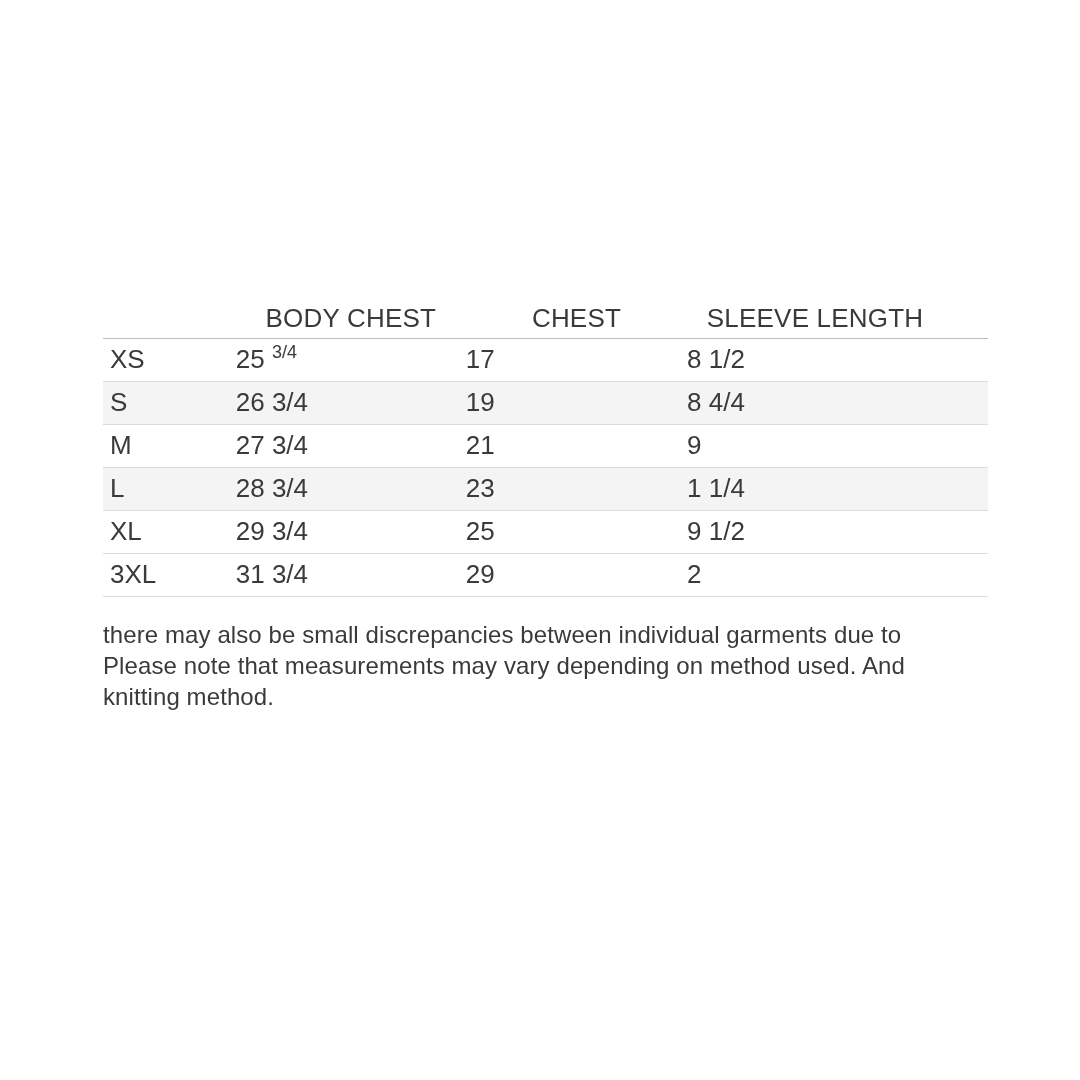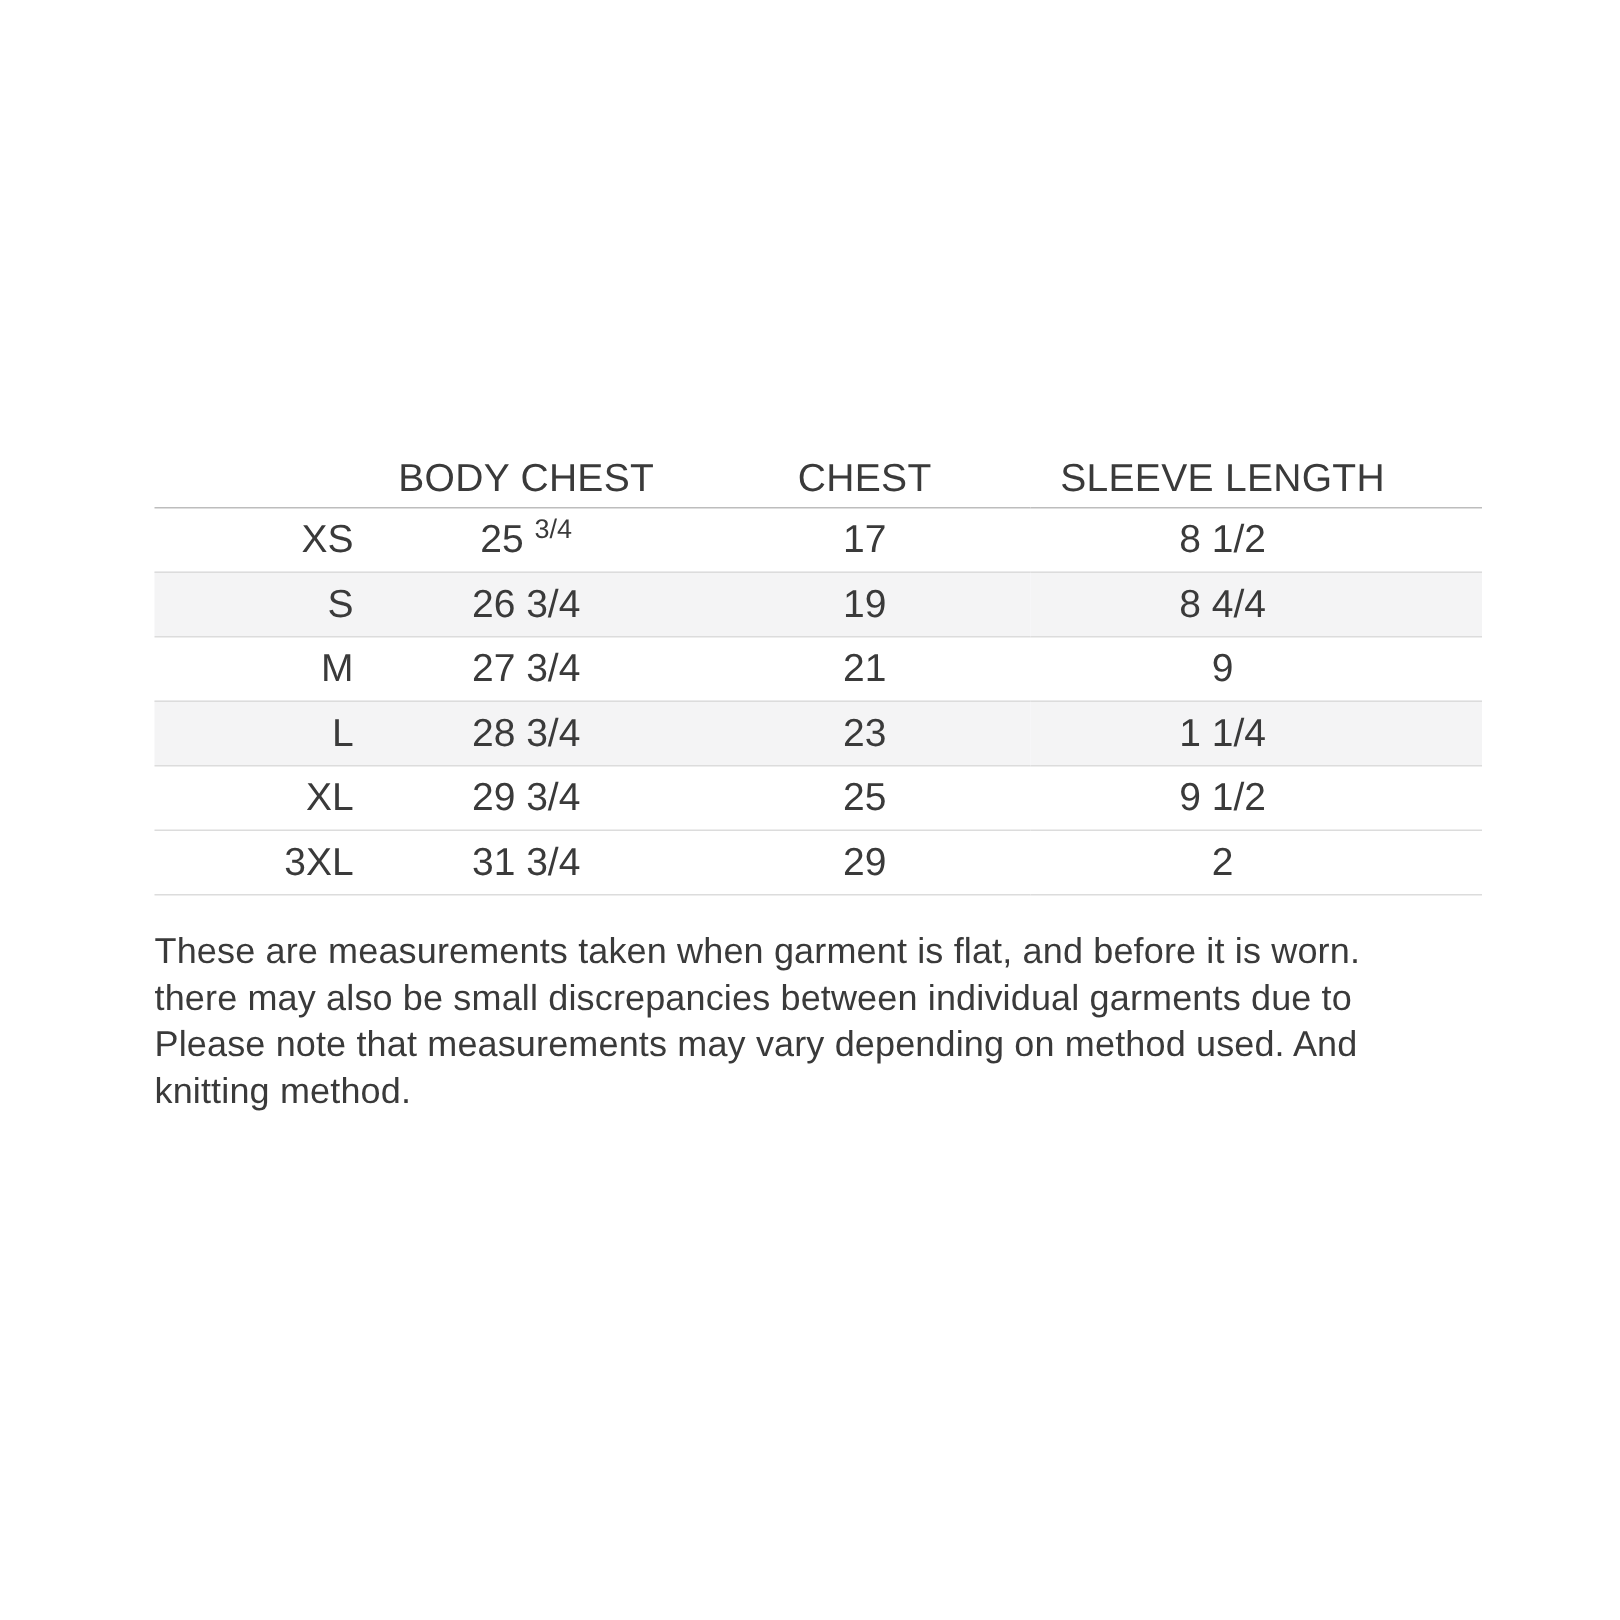"XS" tbody td.size { text-align: right -> left }
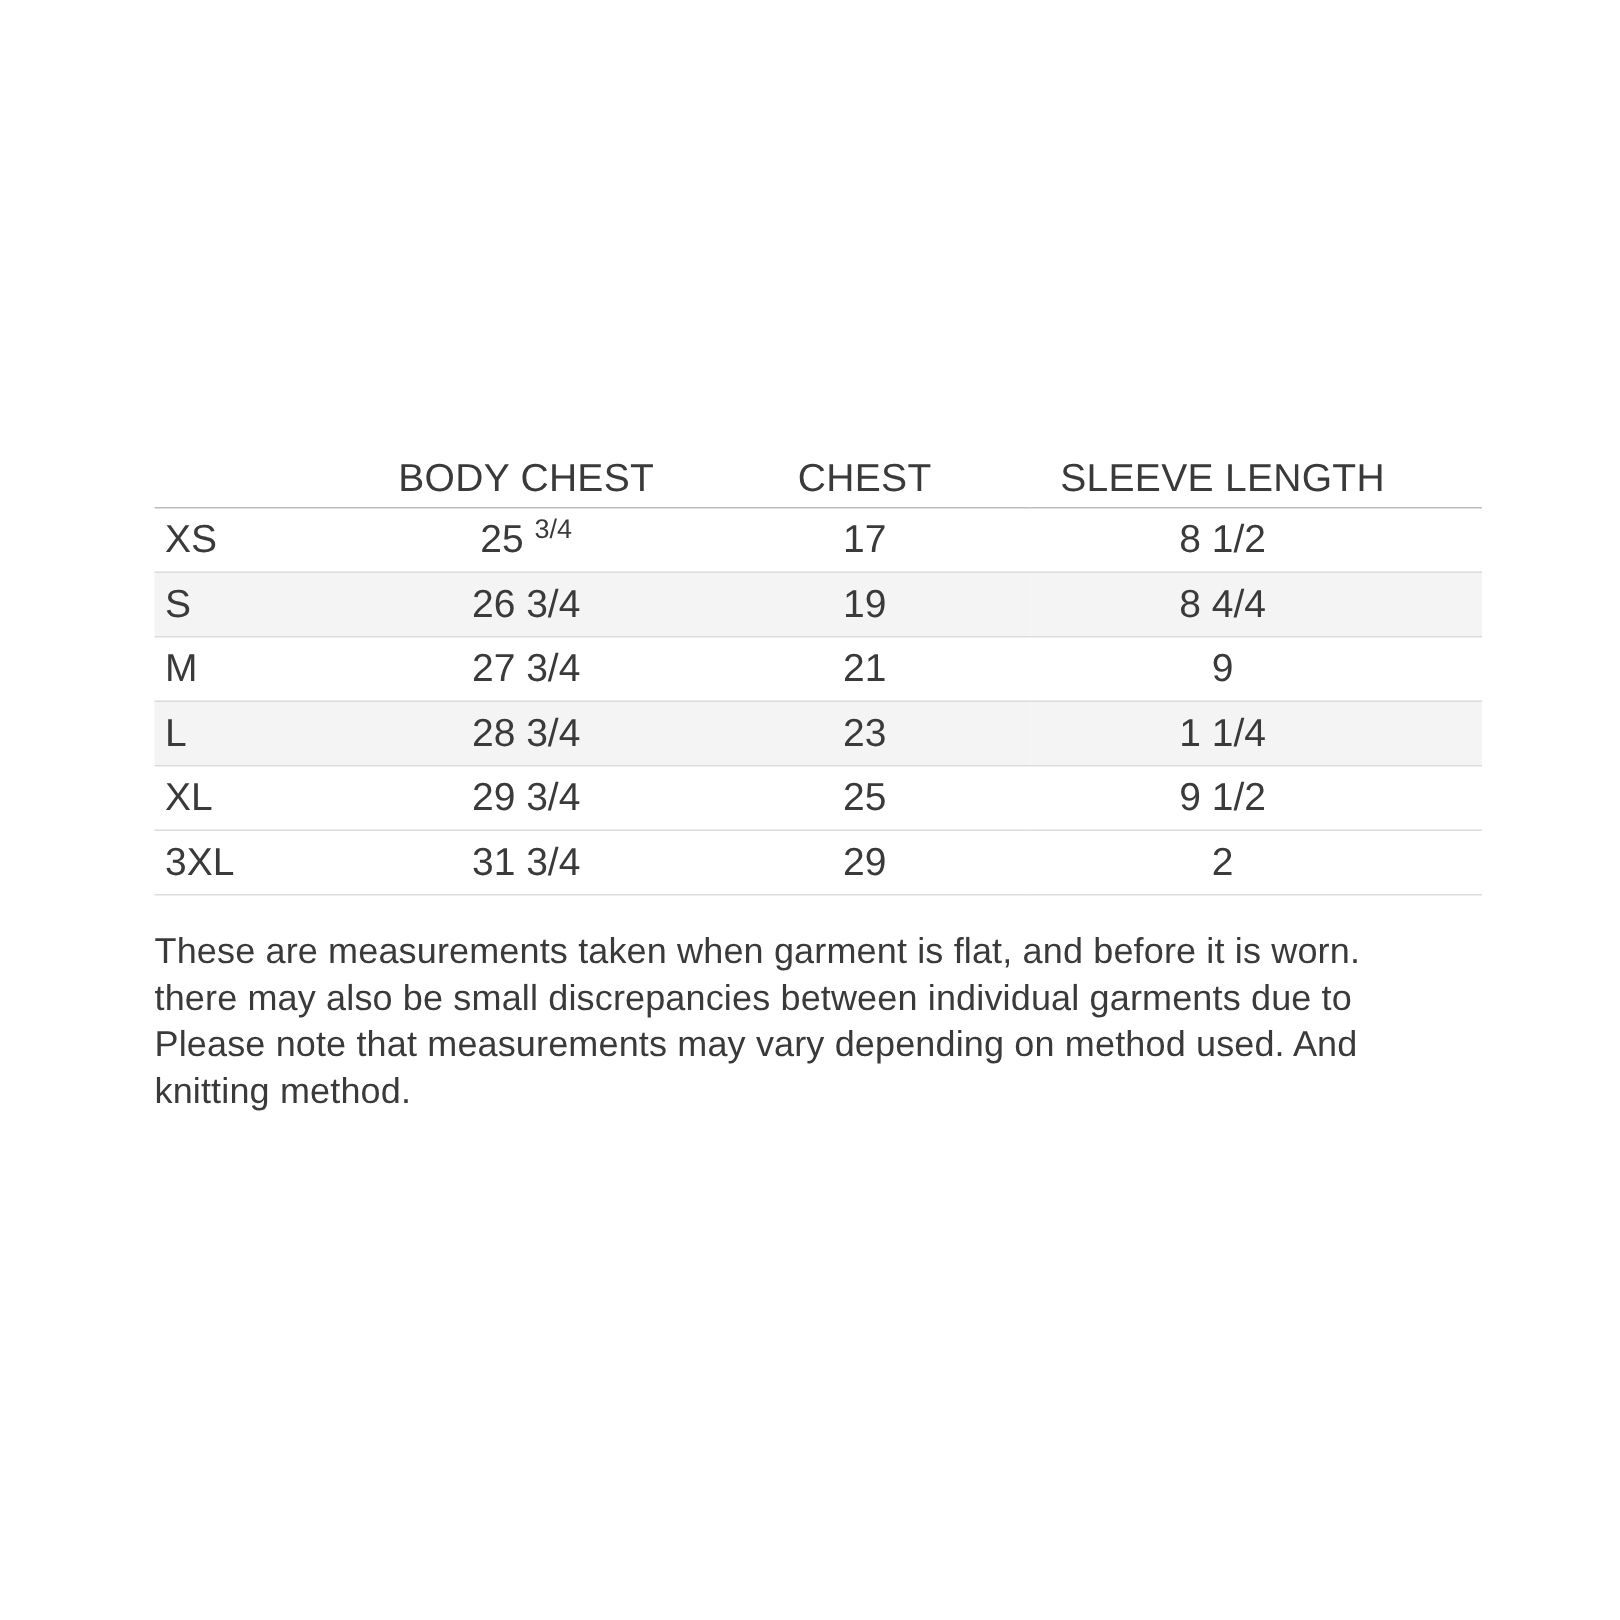"25 3/4" tbody td { text-align: center -> none }
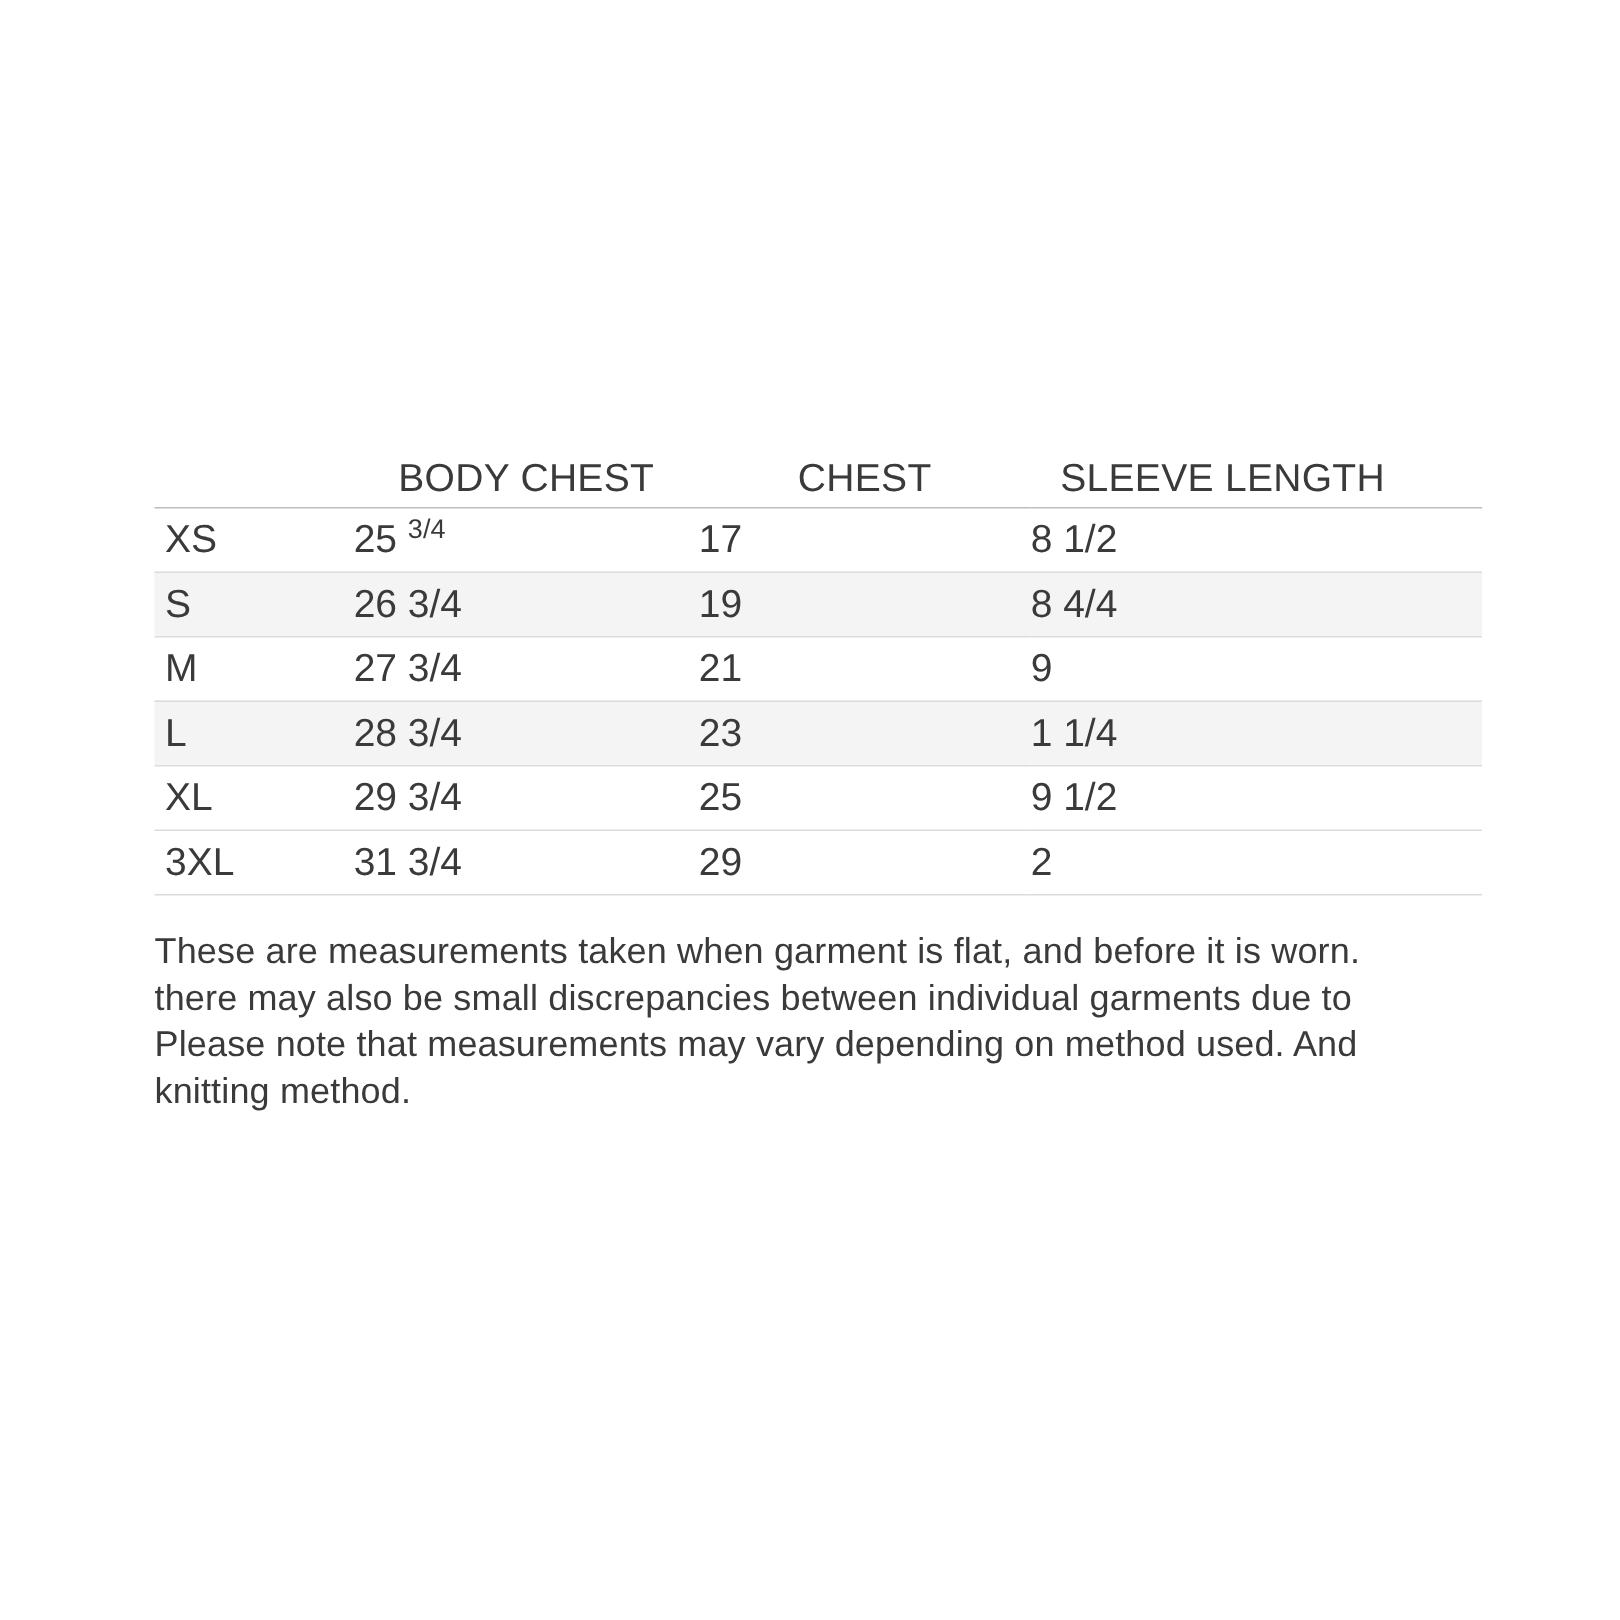"These are measurements taken when" span.note-line { html: <span>These are measurements taken when garment is flat, and before it is worn.</span> -> none }
